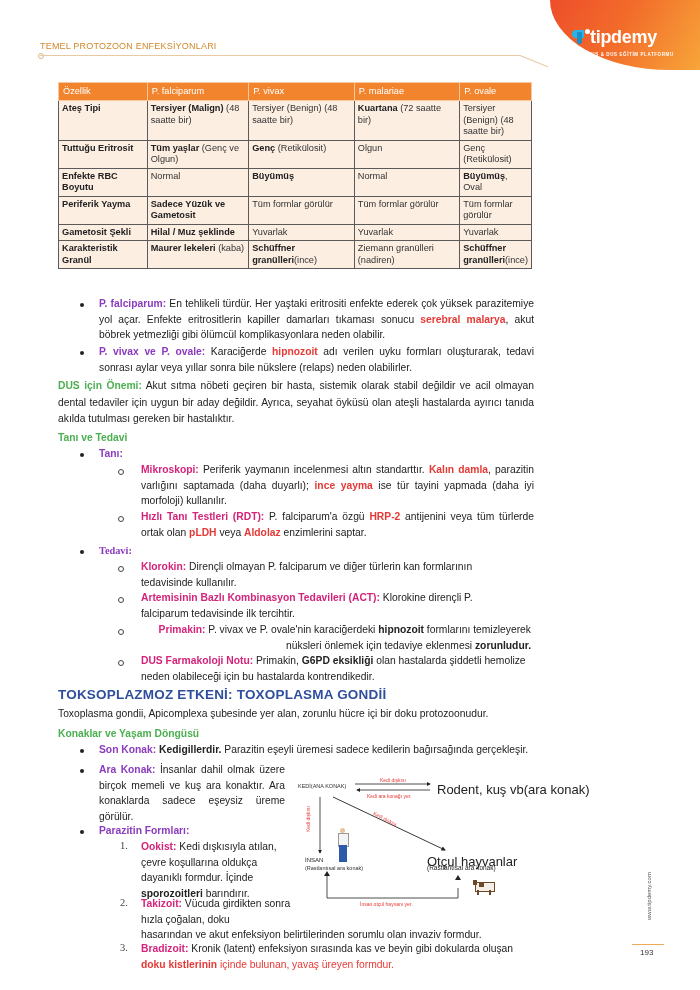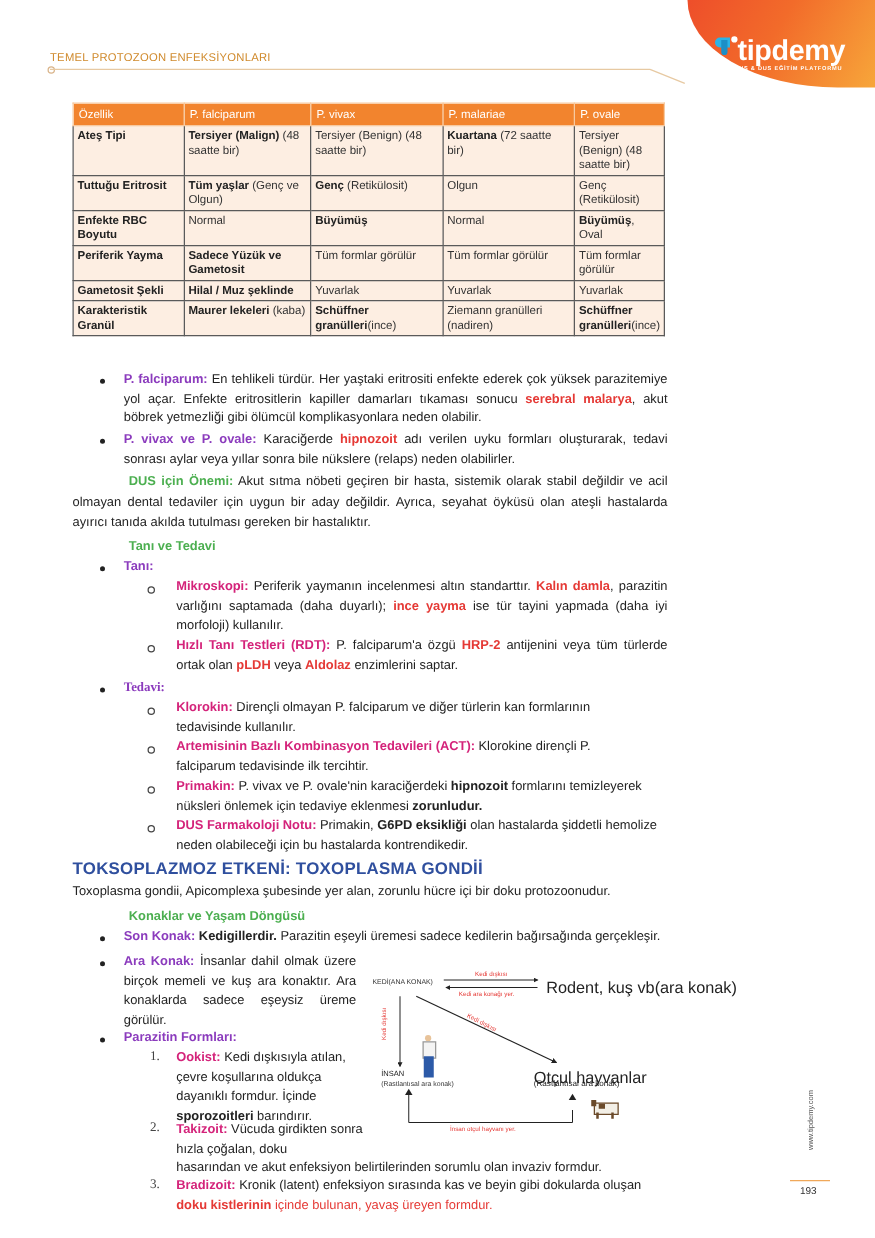"tipdemy" .brand-name { font-size: 23px -> 18px }
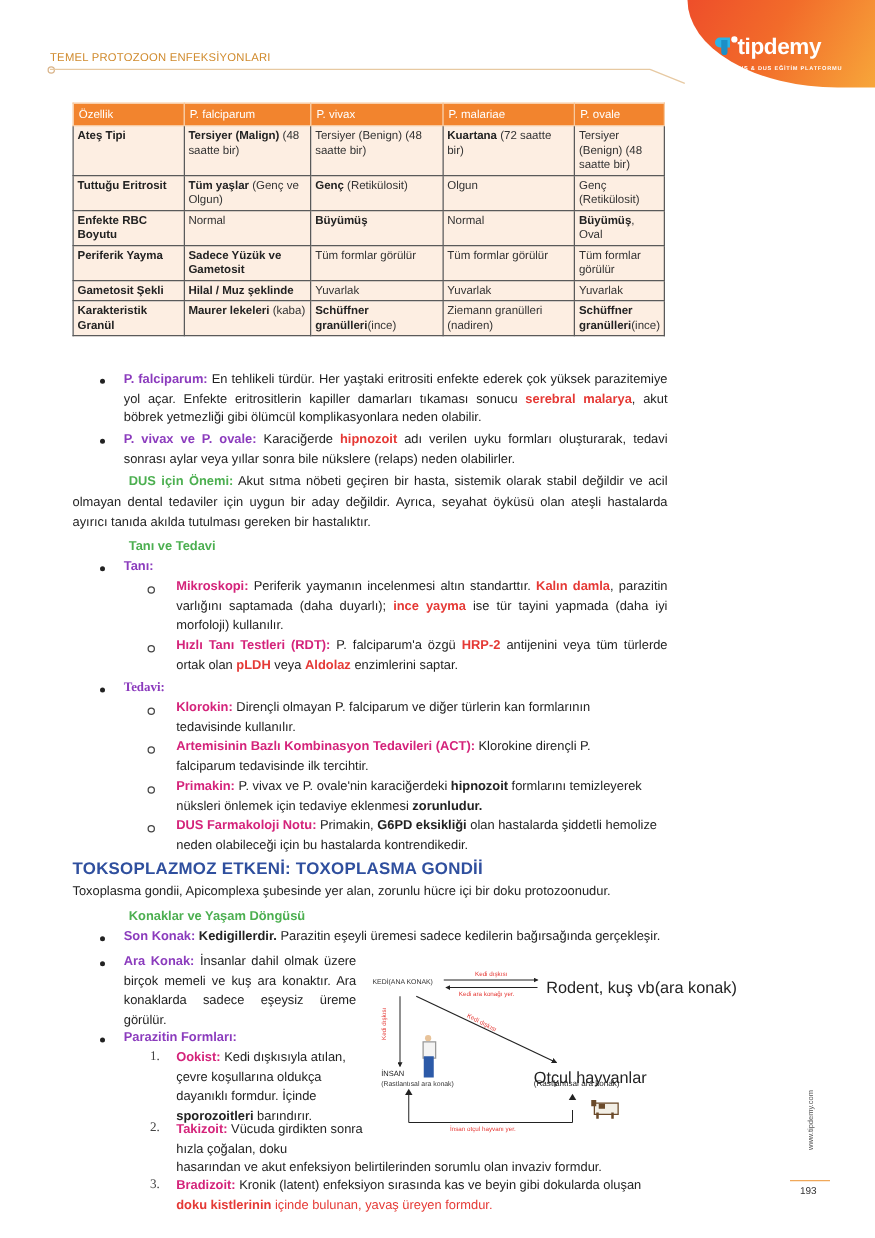"DUS için Önemi:" .green { margin-left: 45px -> none }
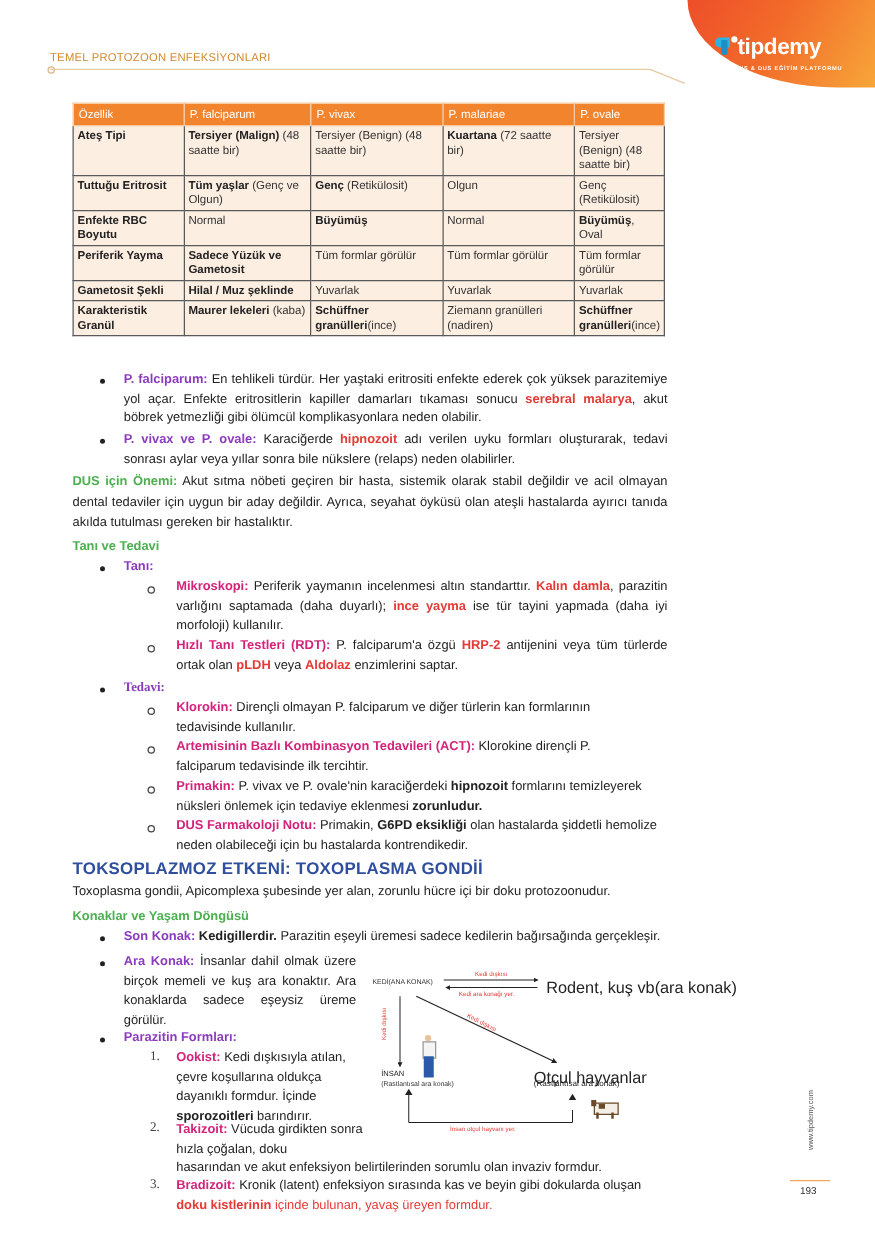"Primakin: P. vivax ve P." div.body-text { text-align: left -> right }
